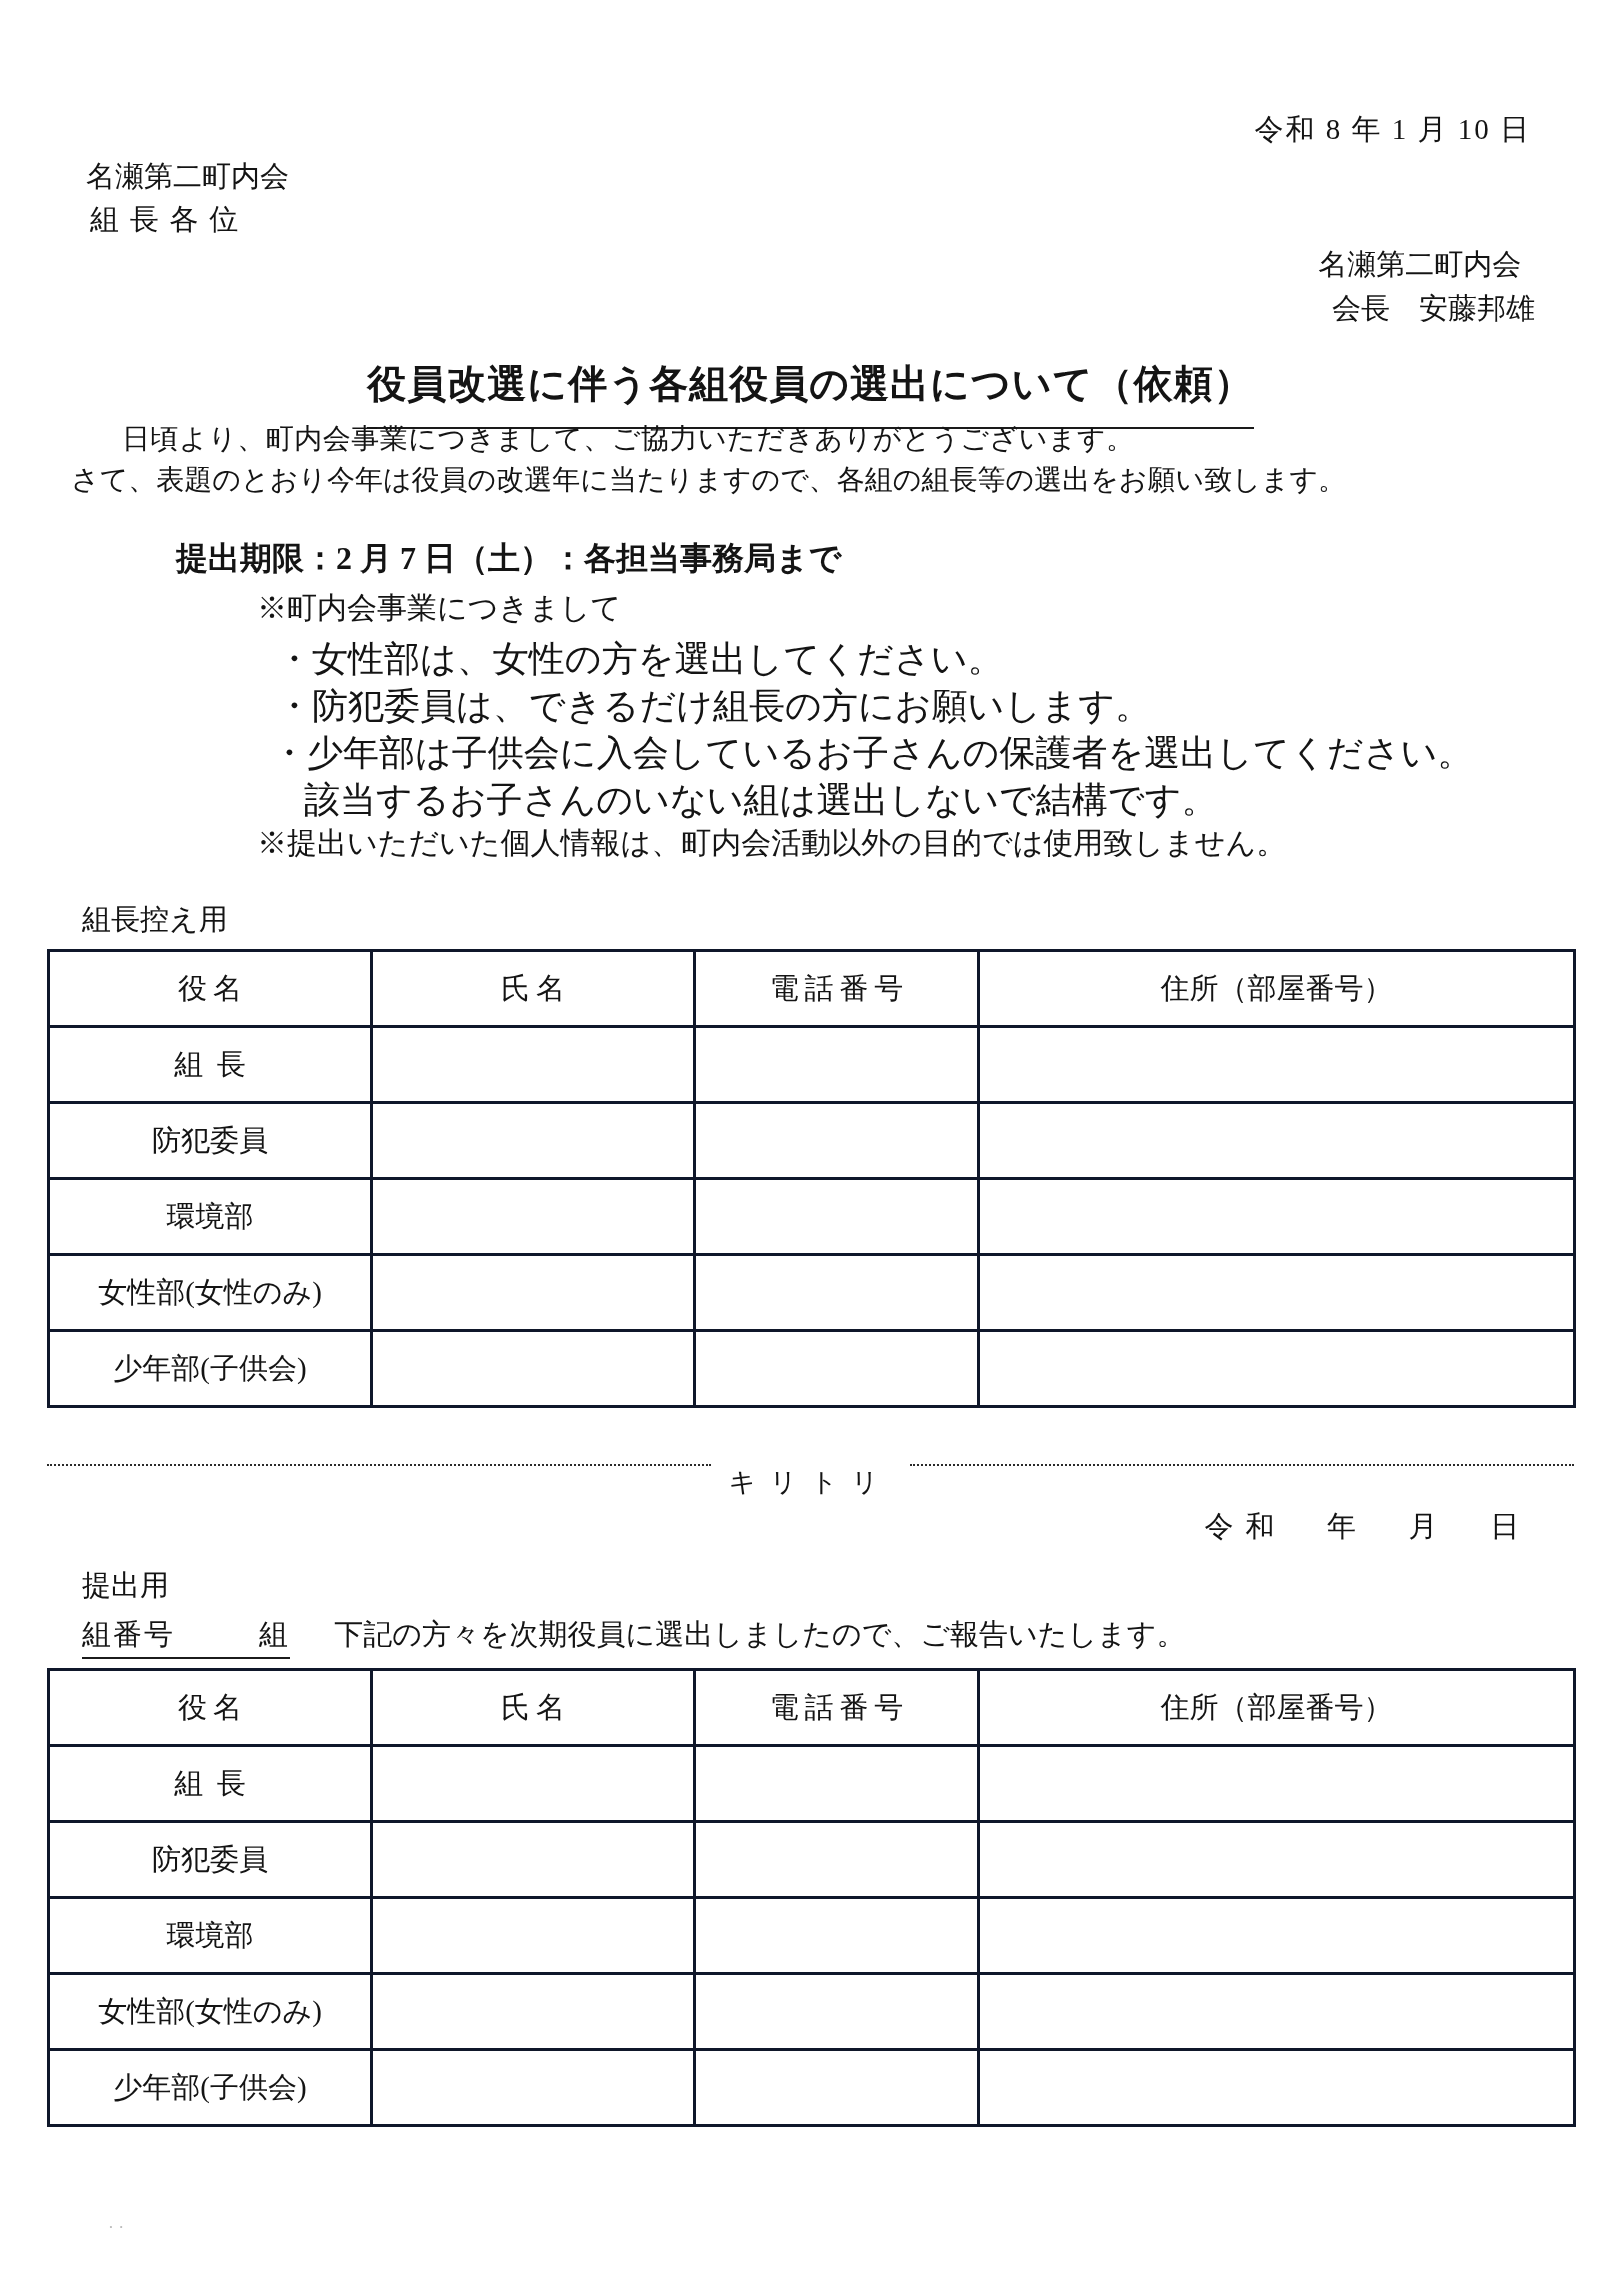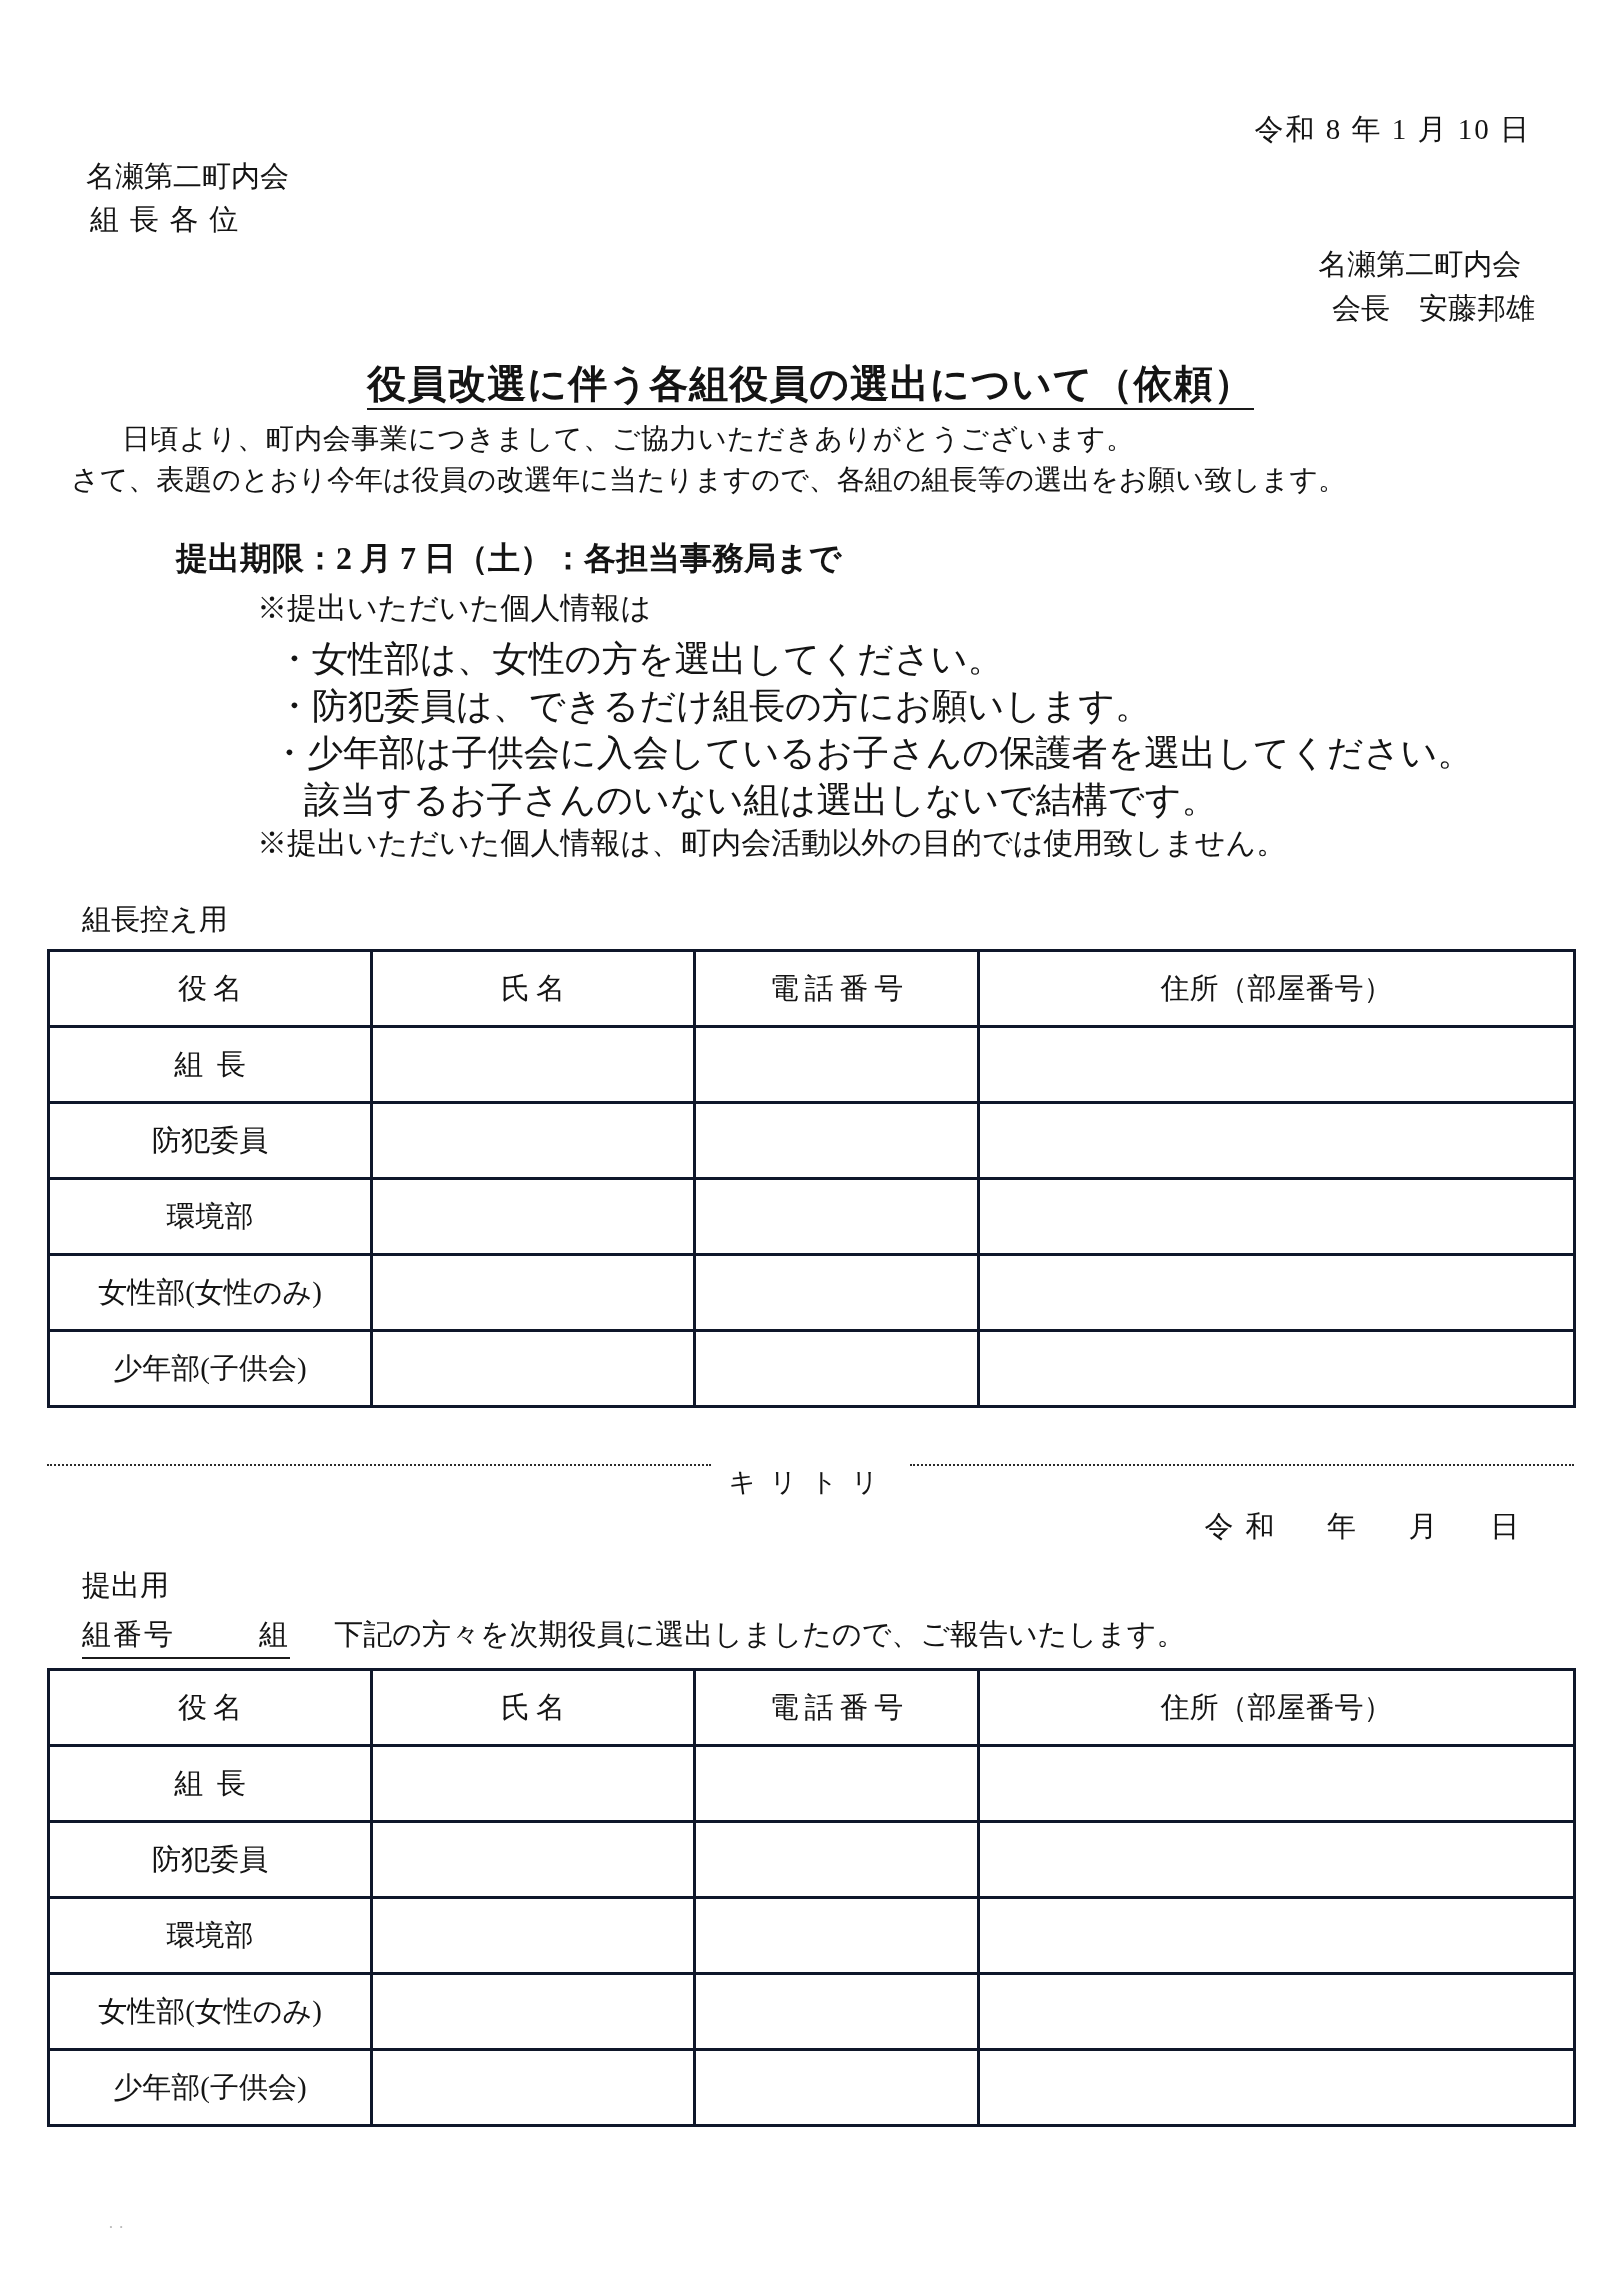"役員改選に伴う各組役員の選出について（依頼）" .doc-title span { padding-bottom: 3px -> 22px }
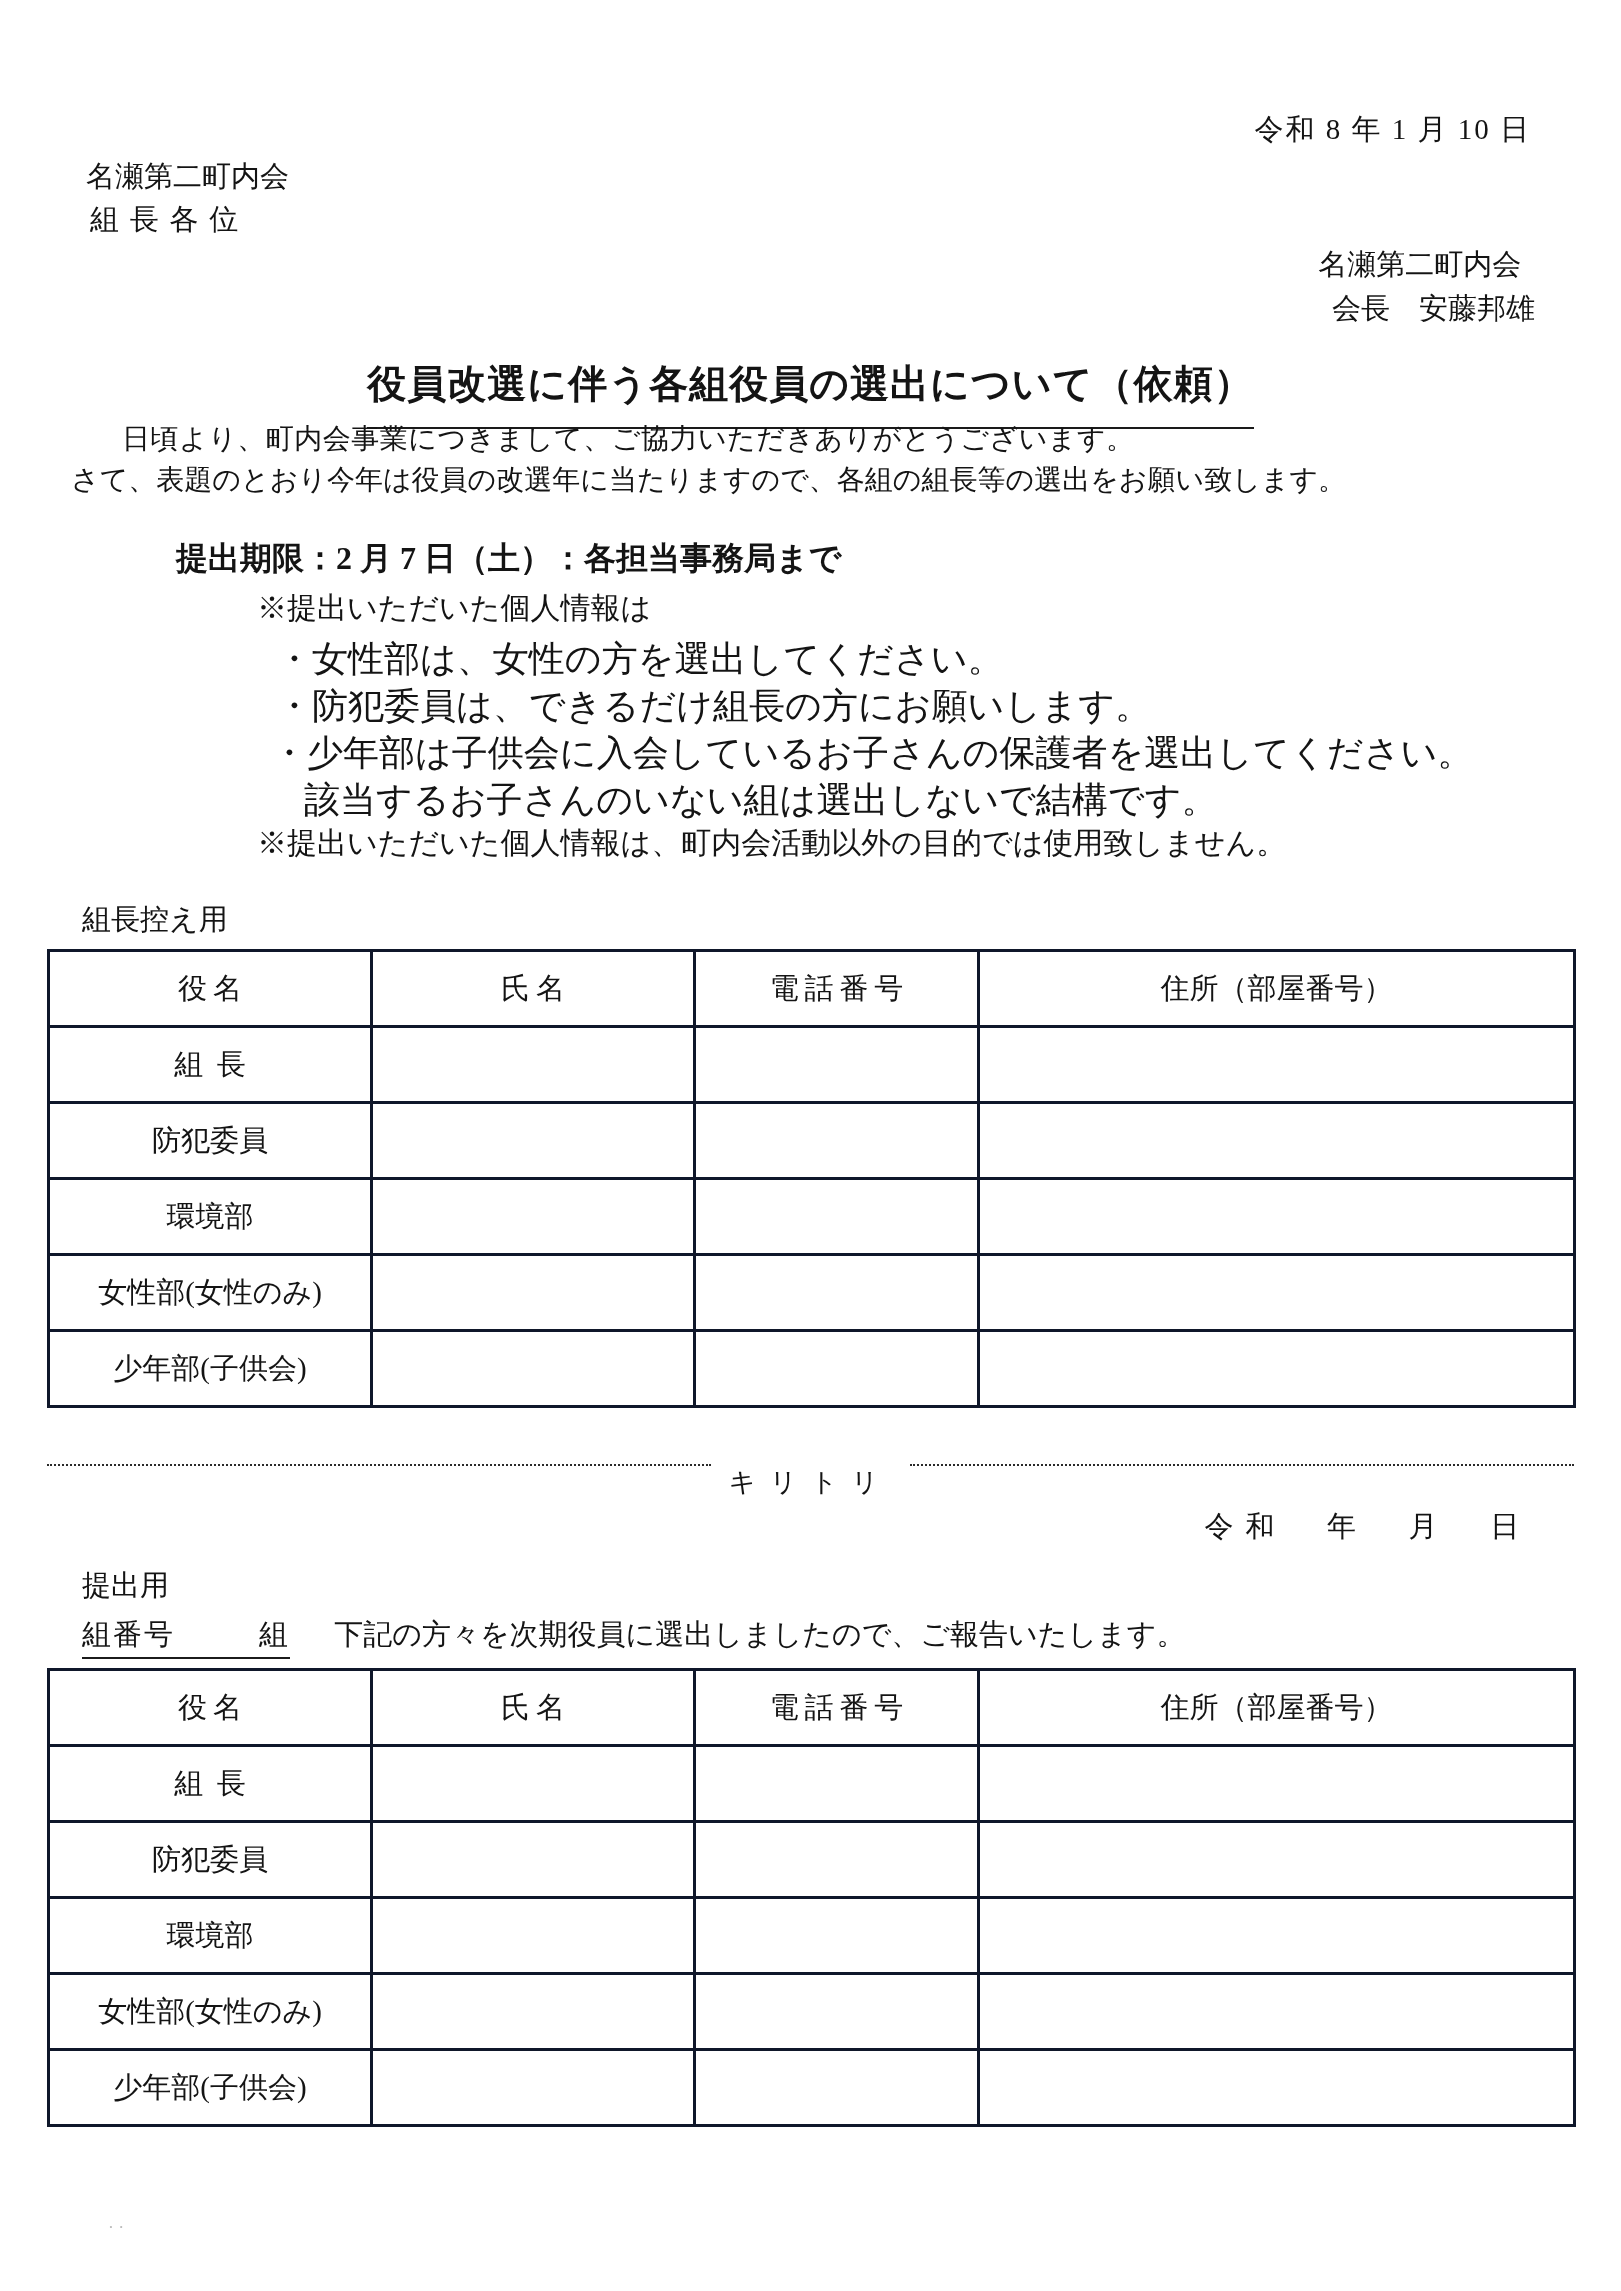"※提出いただいた個人情報は" div.note-head { text: 提出いただいた個人情報は -> 町内会事業につきまして }
